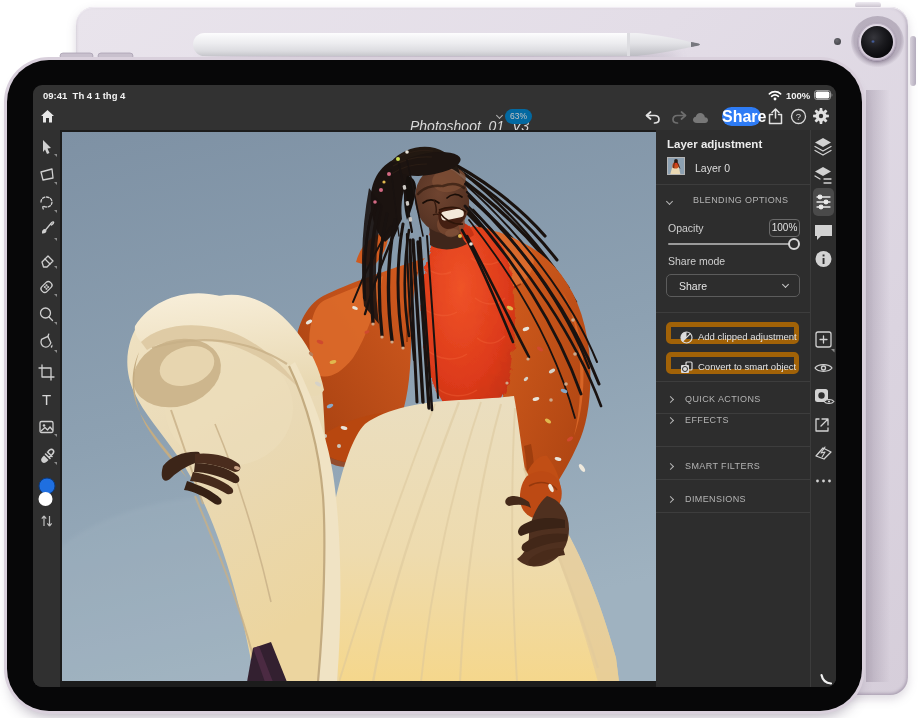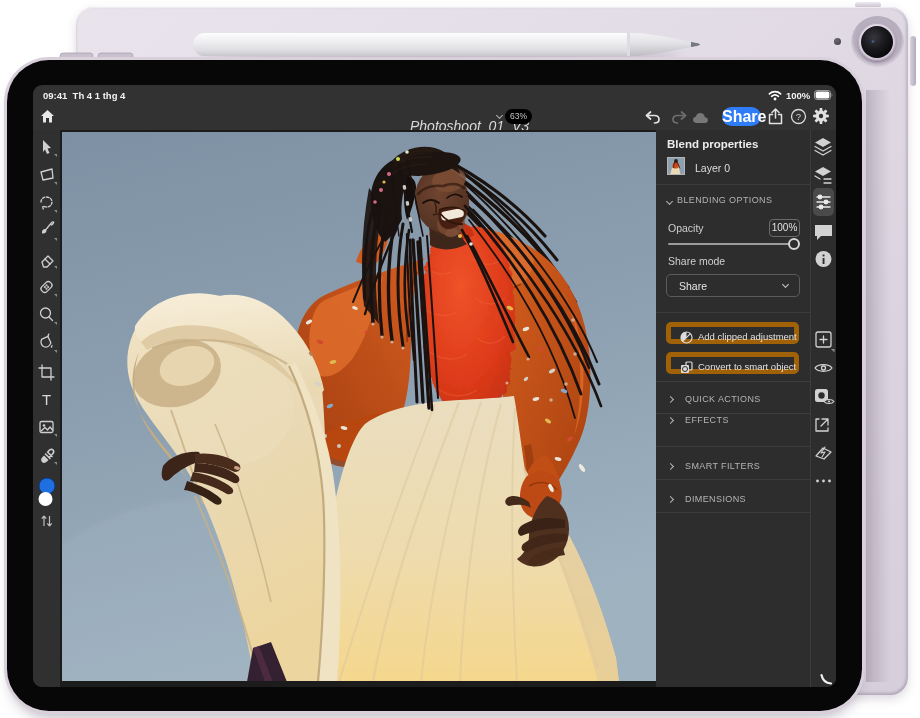"63%" div.abs { background: #000000 -> #0369a1 }
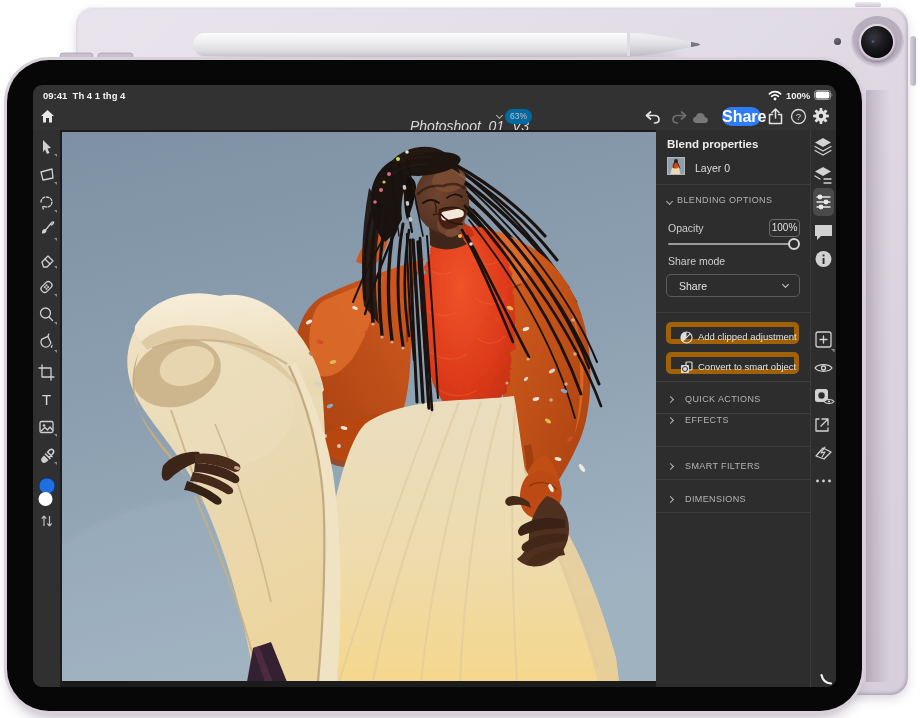"Blend properties" div.abs { text: Blend properties -> Layer adjustment }
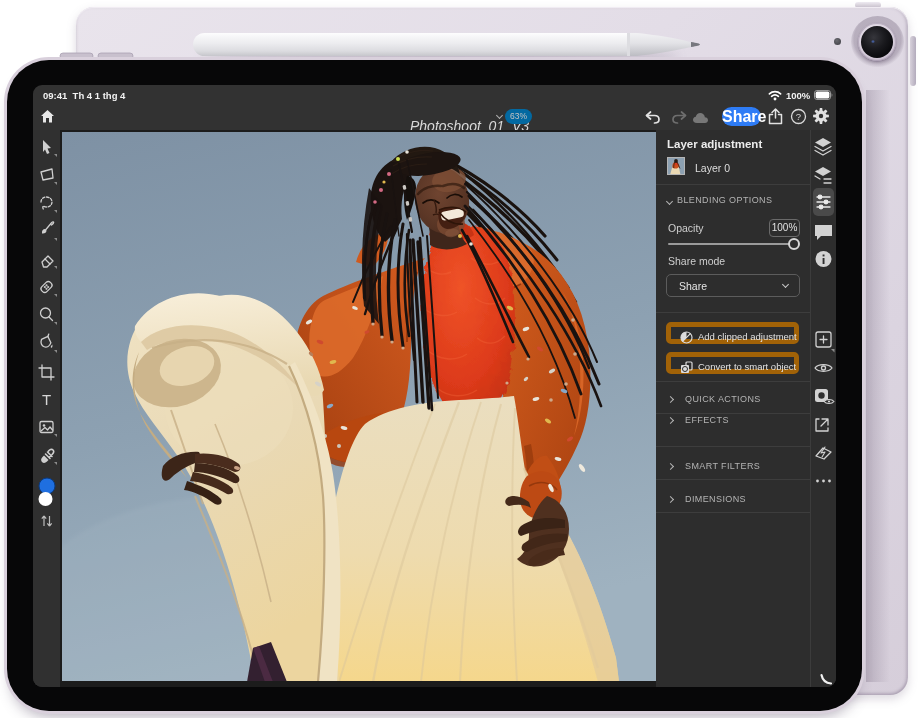"BLENDING OPTIONS" span { margin-left: 10px -> 26px }
